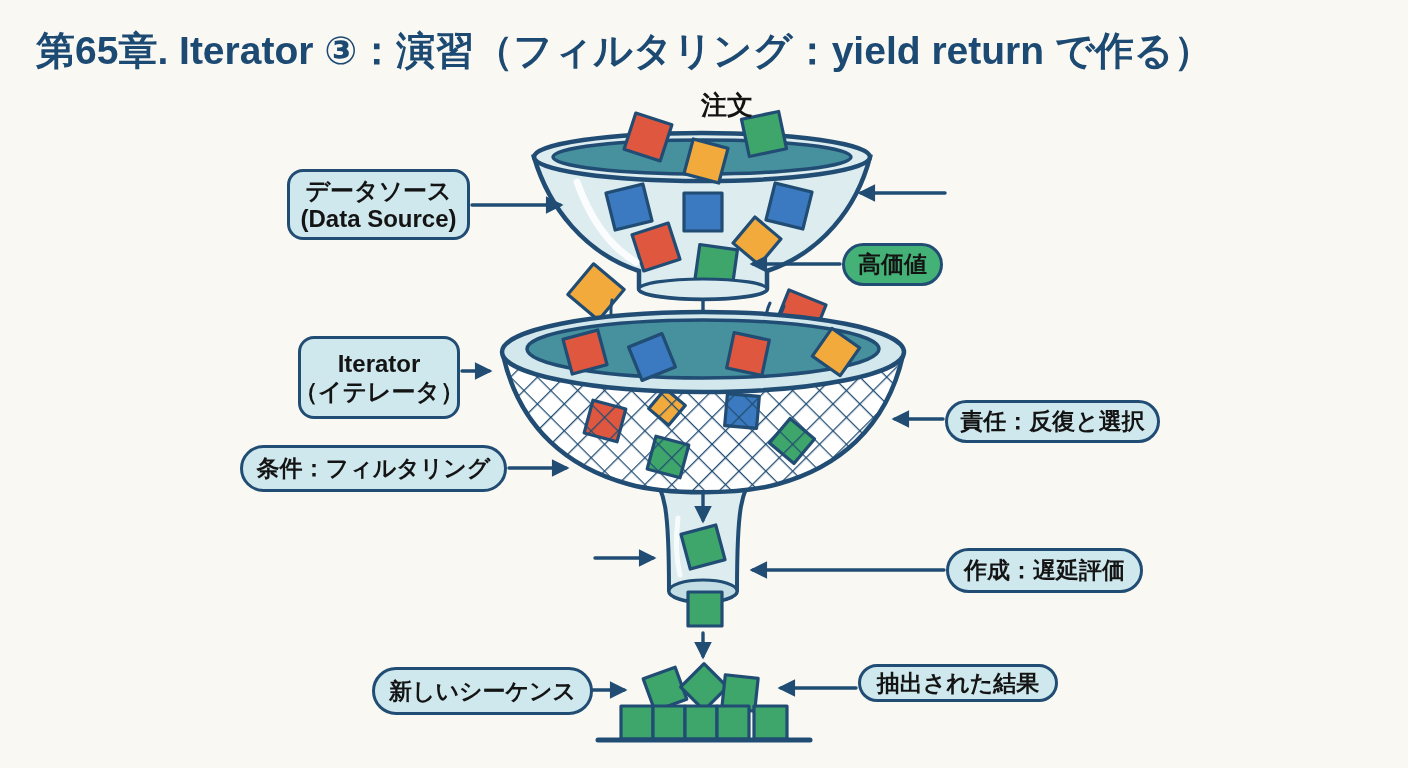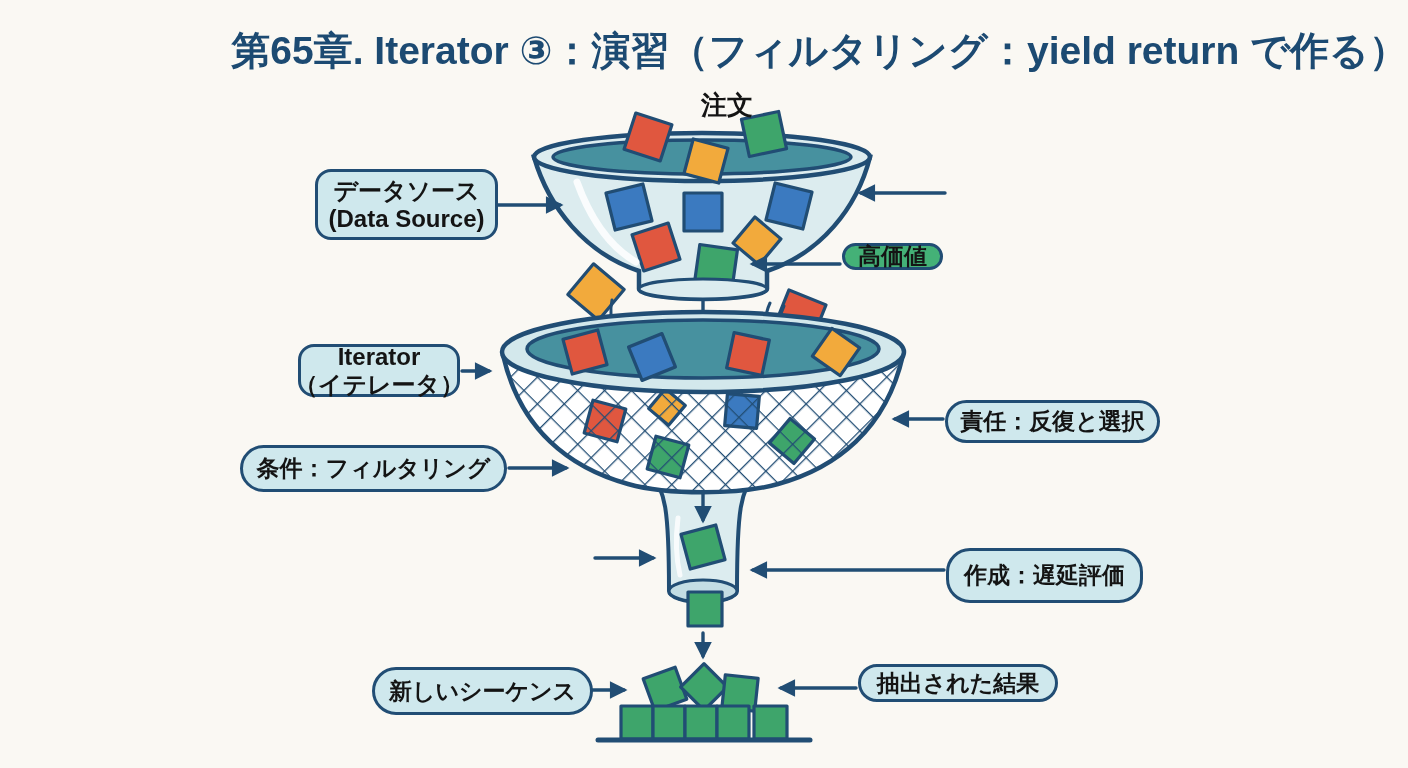"第65章. Iterator ③：演習（フィルタリング：yield return" .title { padding-left: none -> 36px; text-align: right -> left }
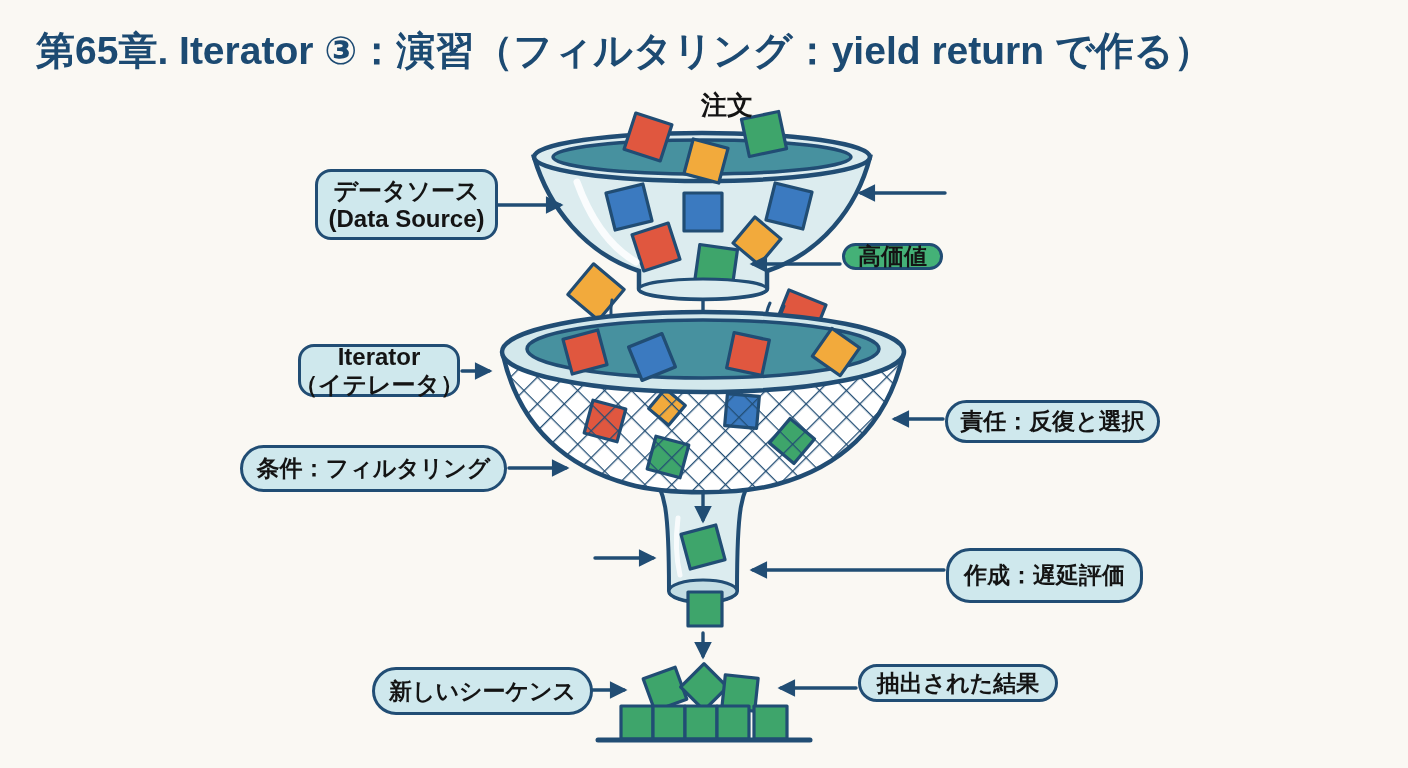"データソース" #lb-ds { margin-left: 28px -> none }
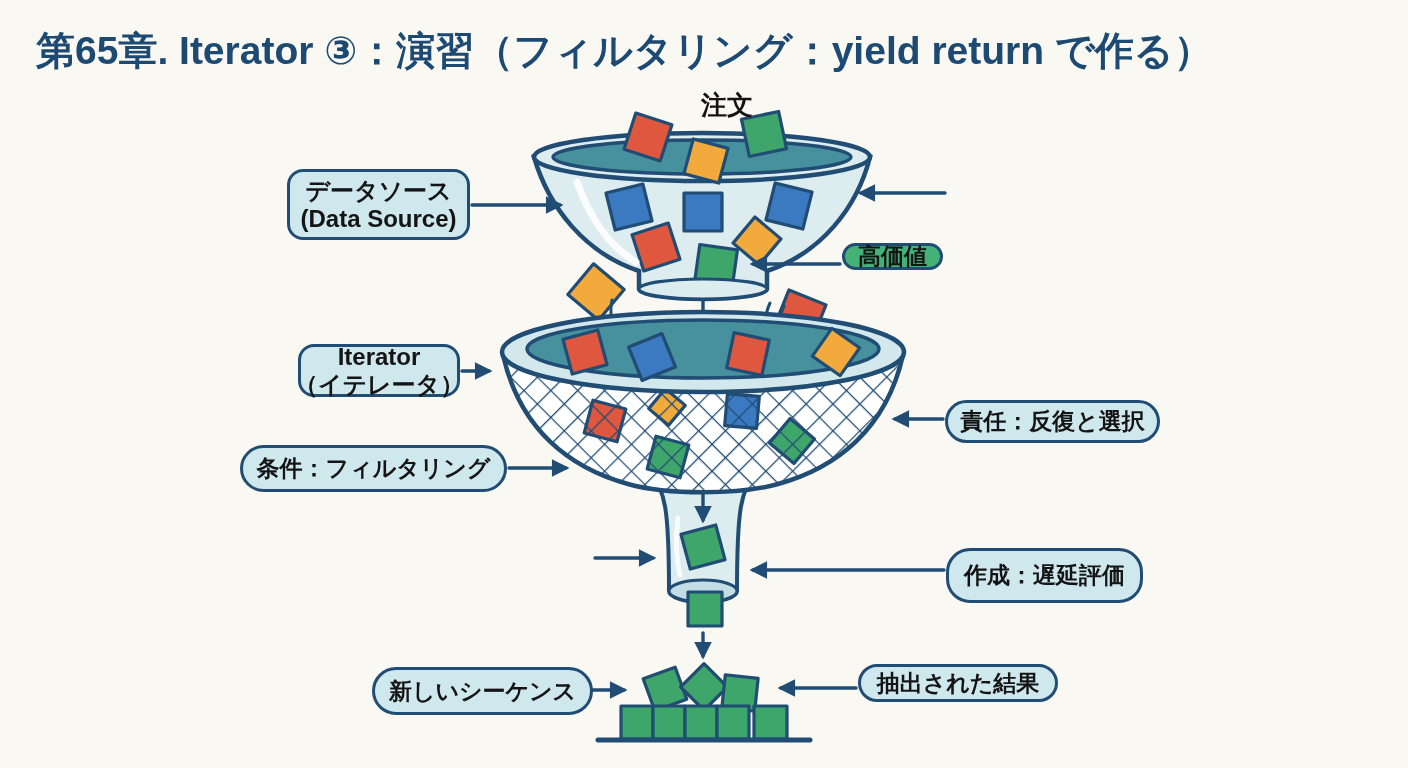"高価値" #lb-hv { height: 27px -> 43px }
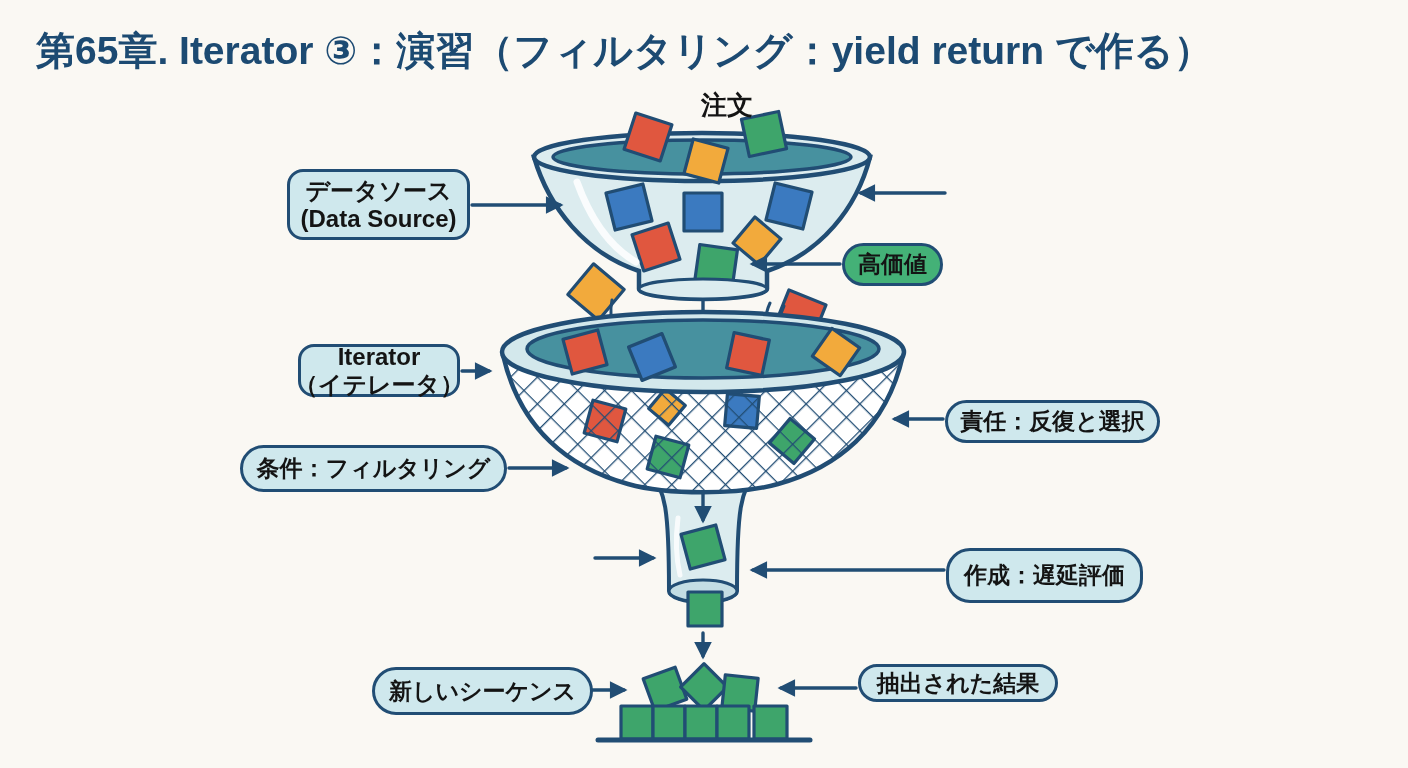"Iterator" #lb-it { height: 53px -> 83px; margin-top: 8px -> none }
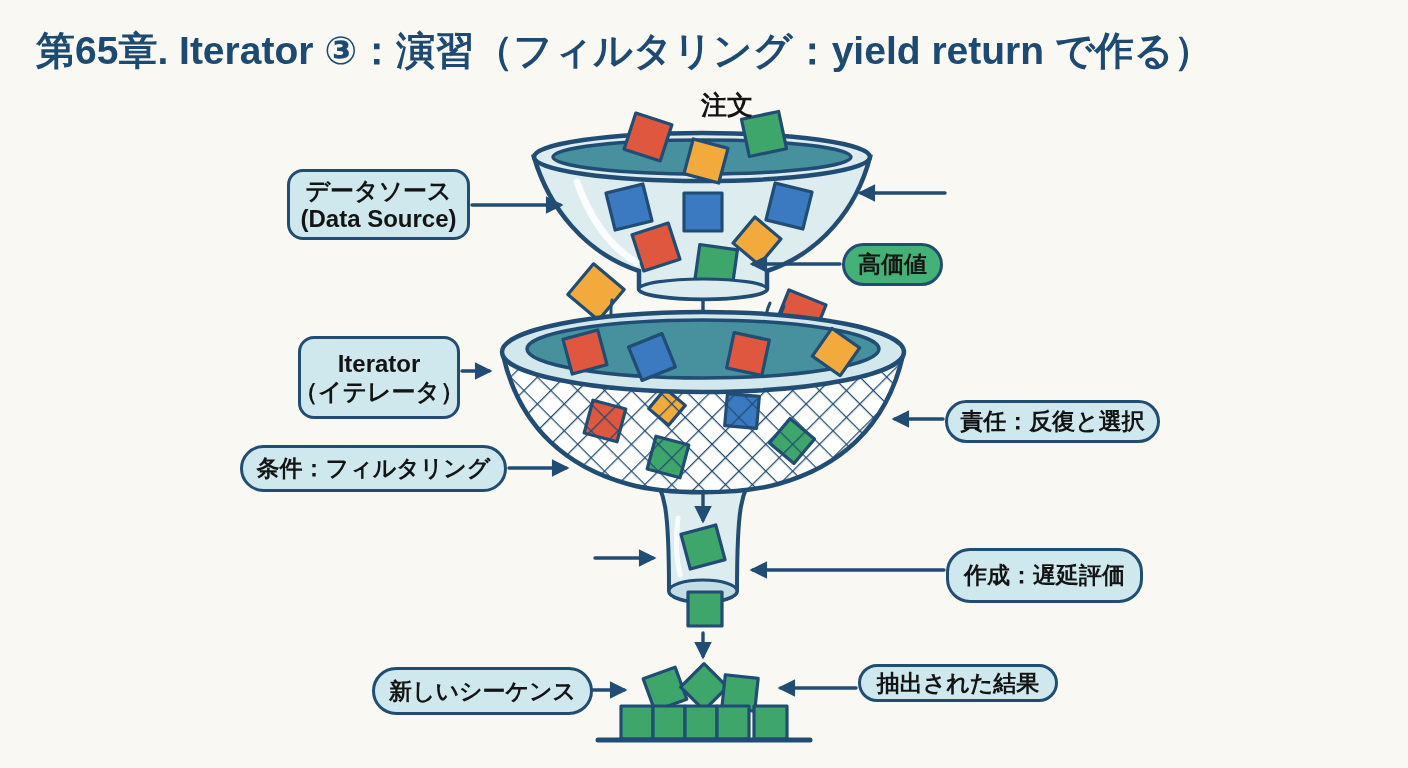"作成：遅延評価" #lb-lazy { height: 55px -> 45px }
